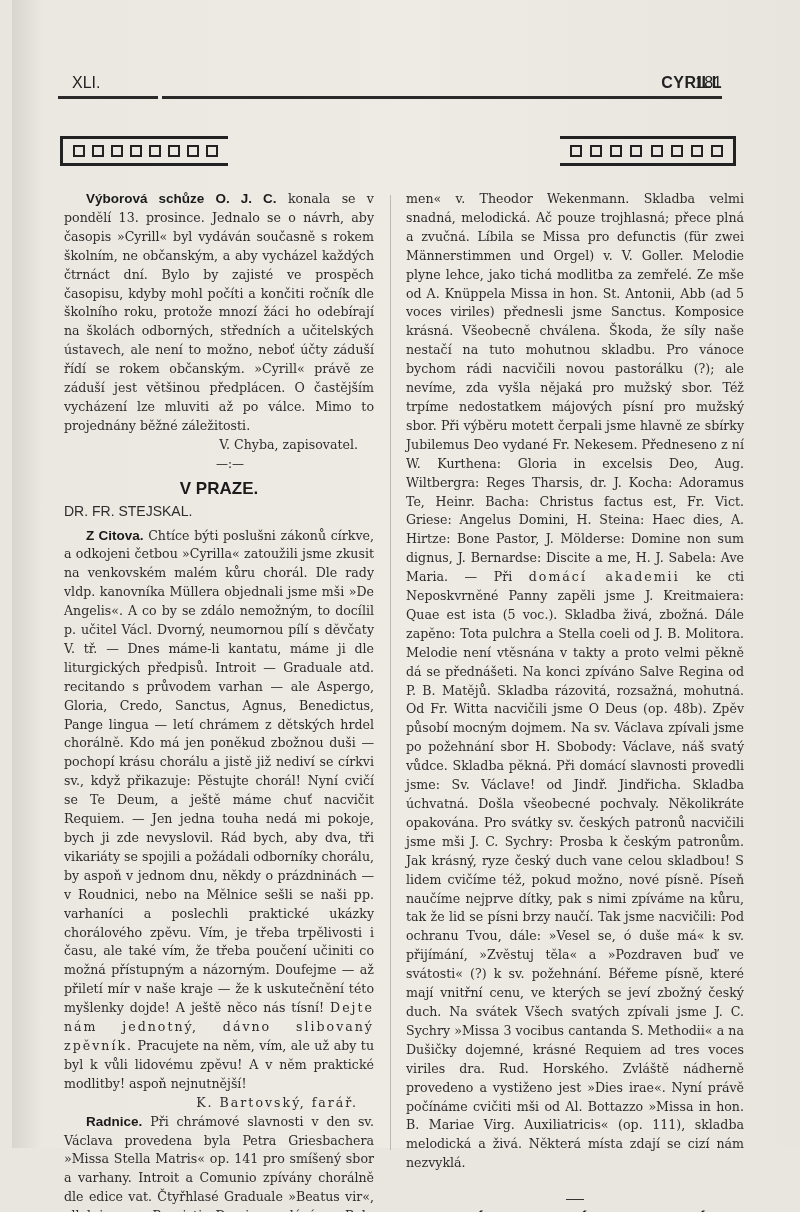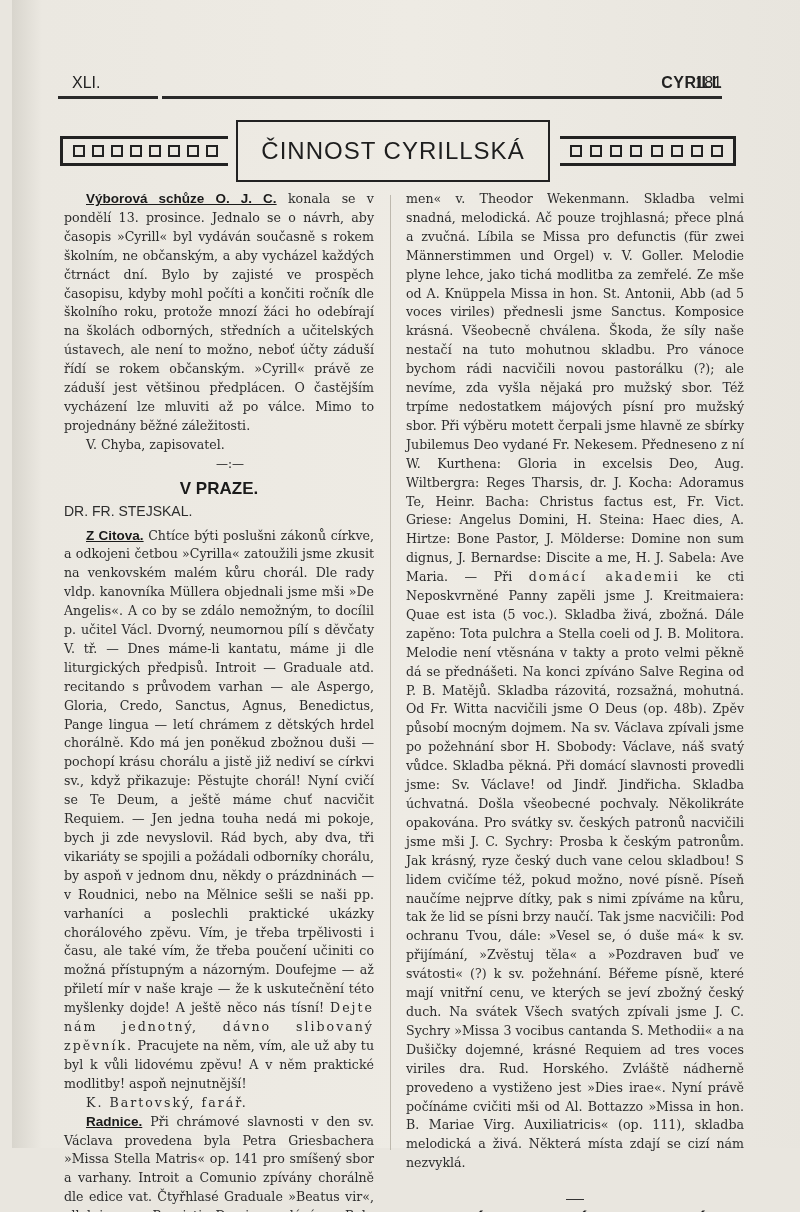"ČINNOST CYRILLSKÁ" div.title-box { html: <div> <h1>ČINNOST CYRILLSKÁ</h1> </div> -> none }
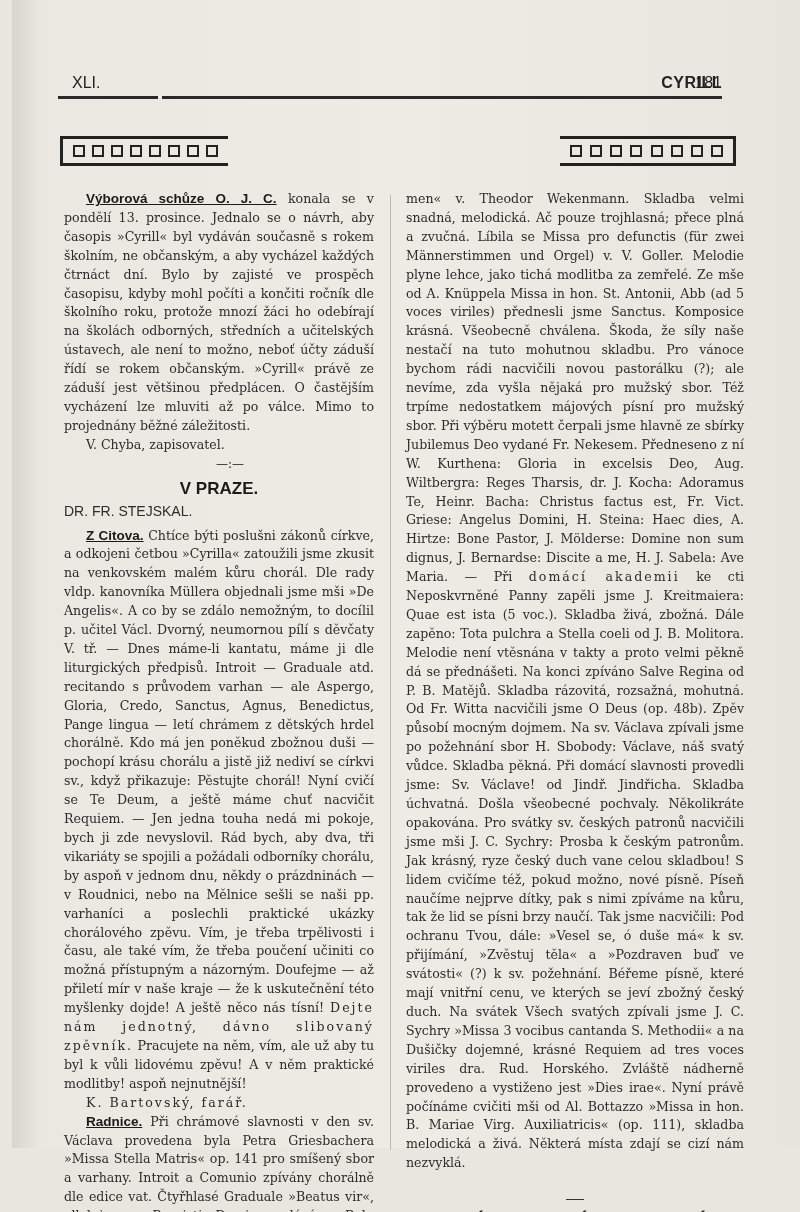"Výborová schůze O. J. C." .lead { text-decoration: underline -> none }
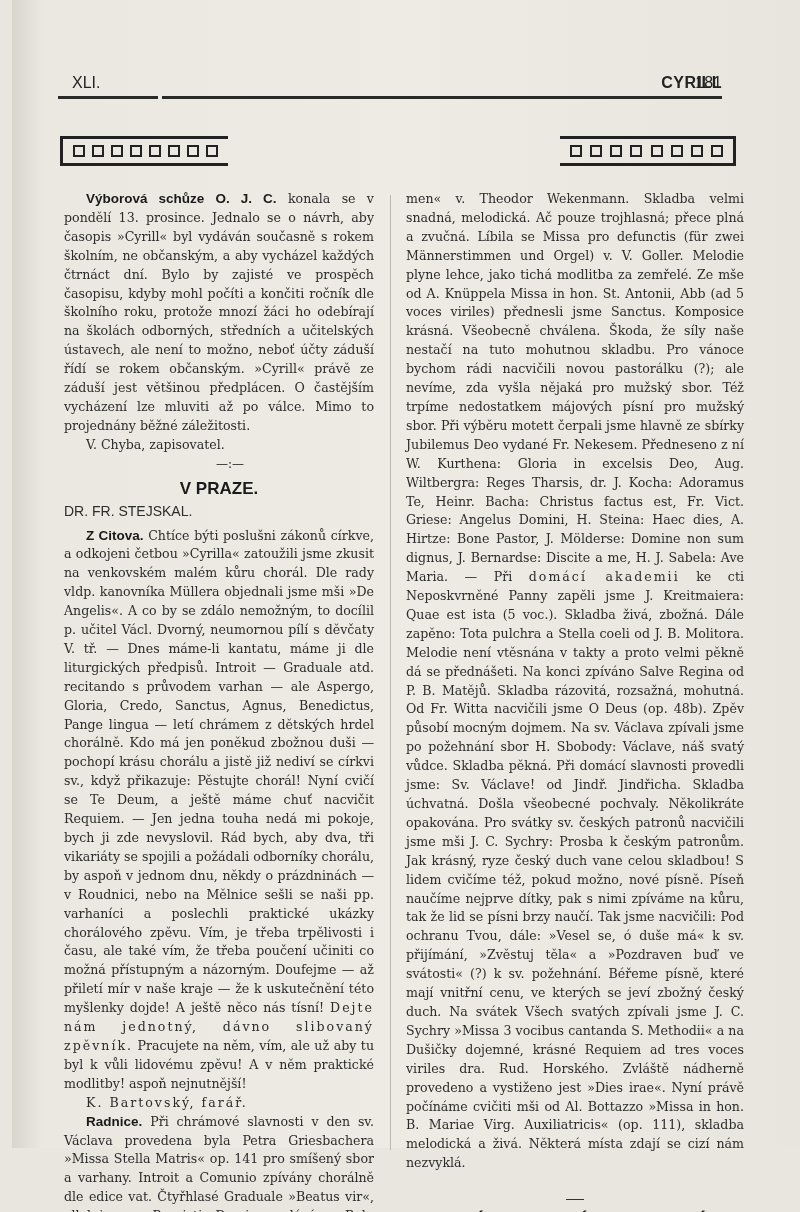"V. Chyba, zapisovatel." .sig2 { text-align: left -> right }
